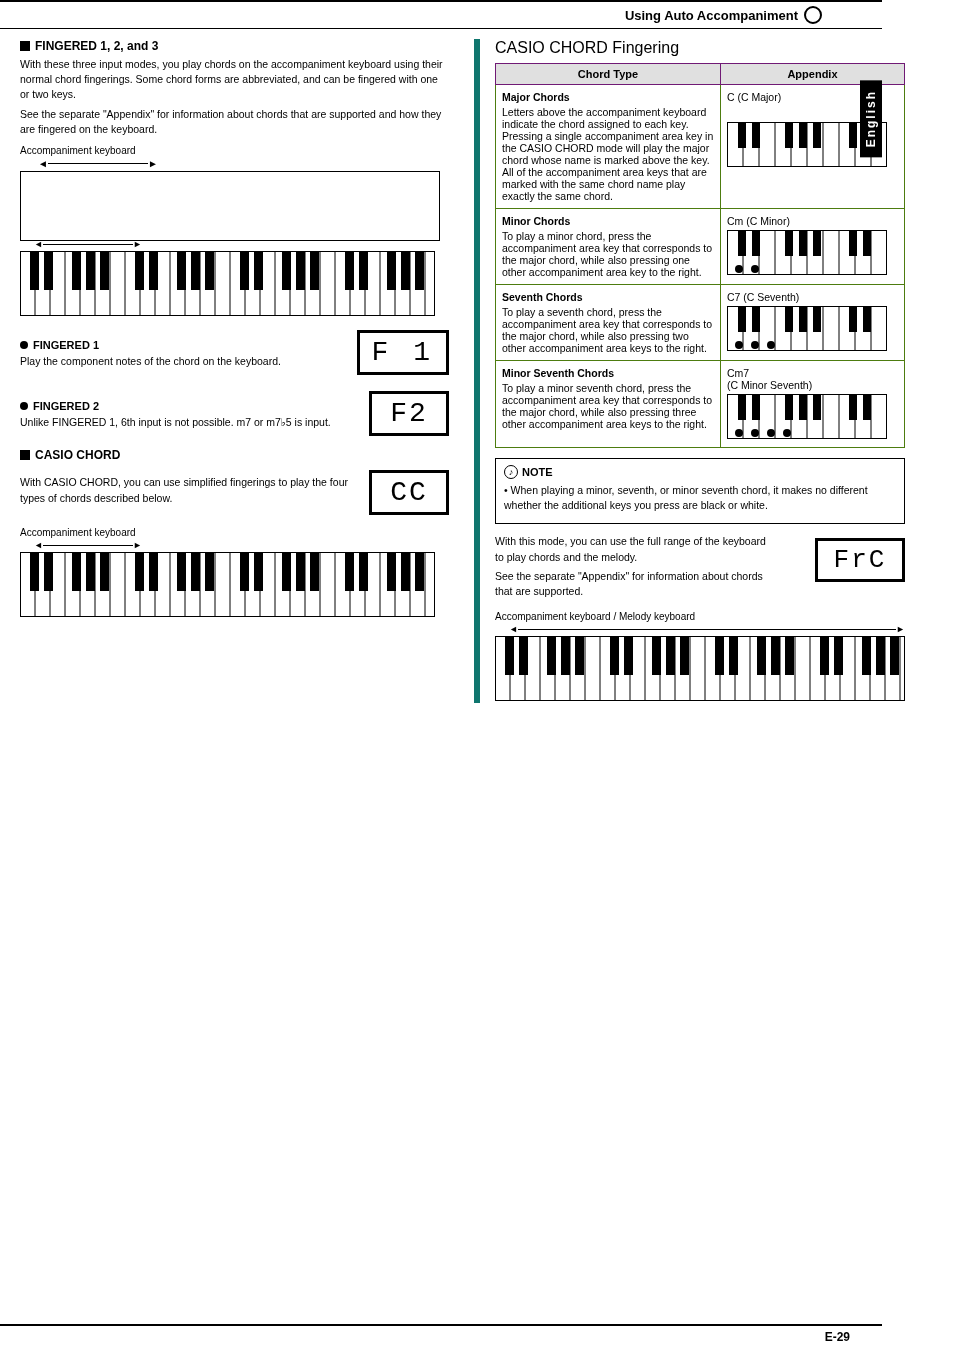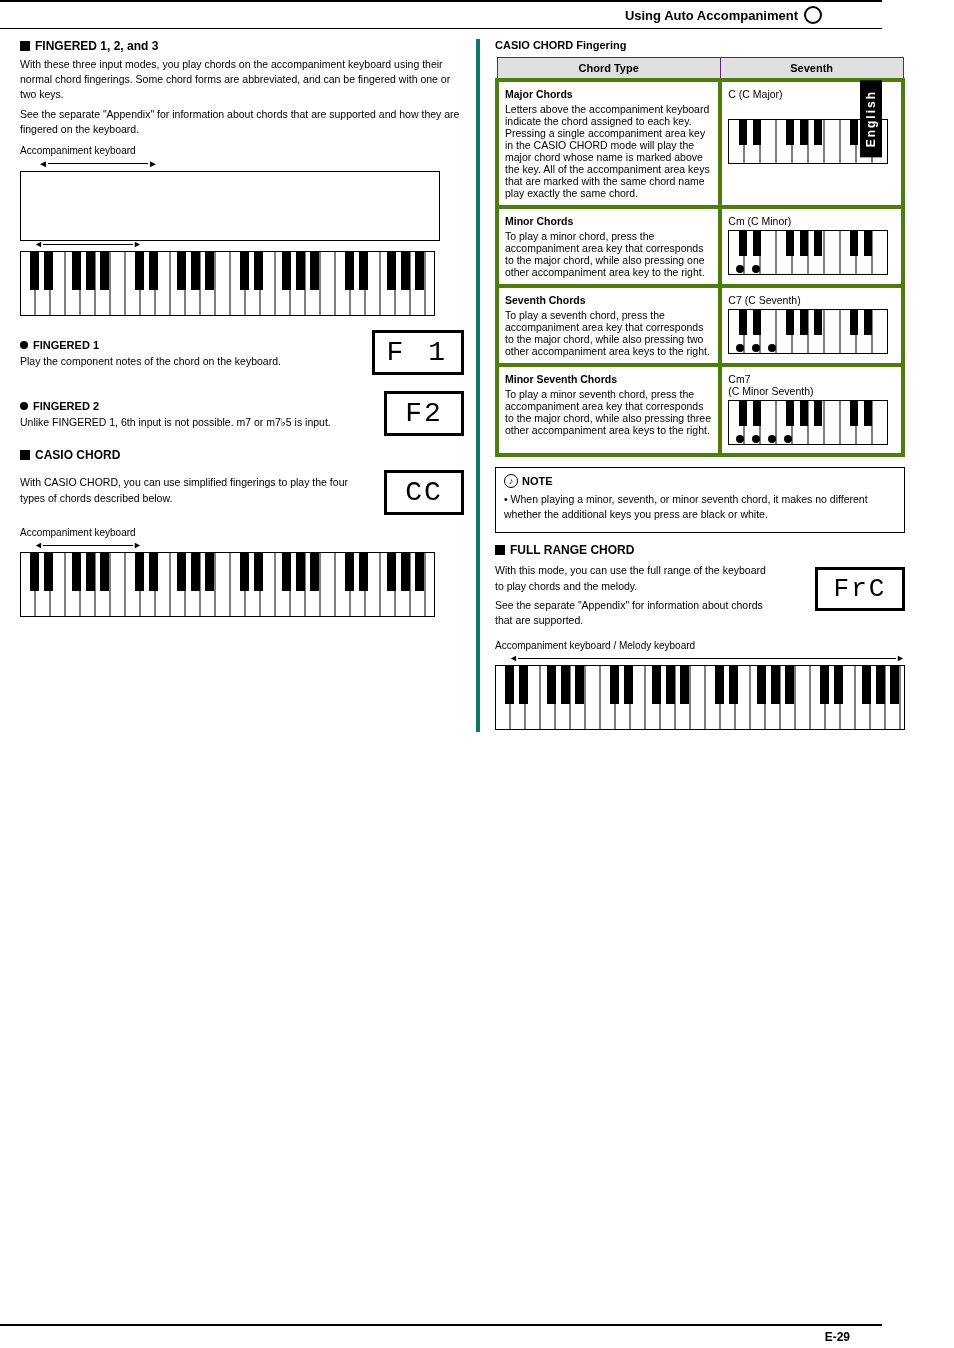"FINGERED 1, 2, and 3" .left-col { border-right: 4px solid #0f766e -> 6px solid #0f766e; padding-right: 12px -> 25px }
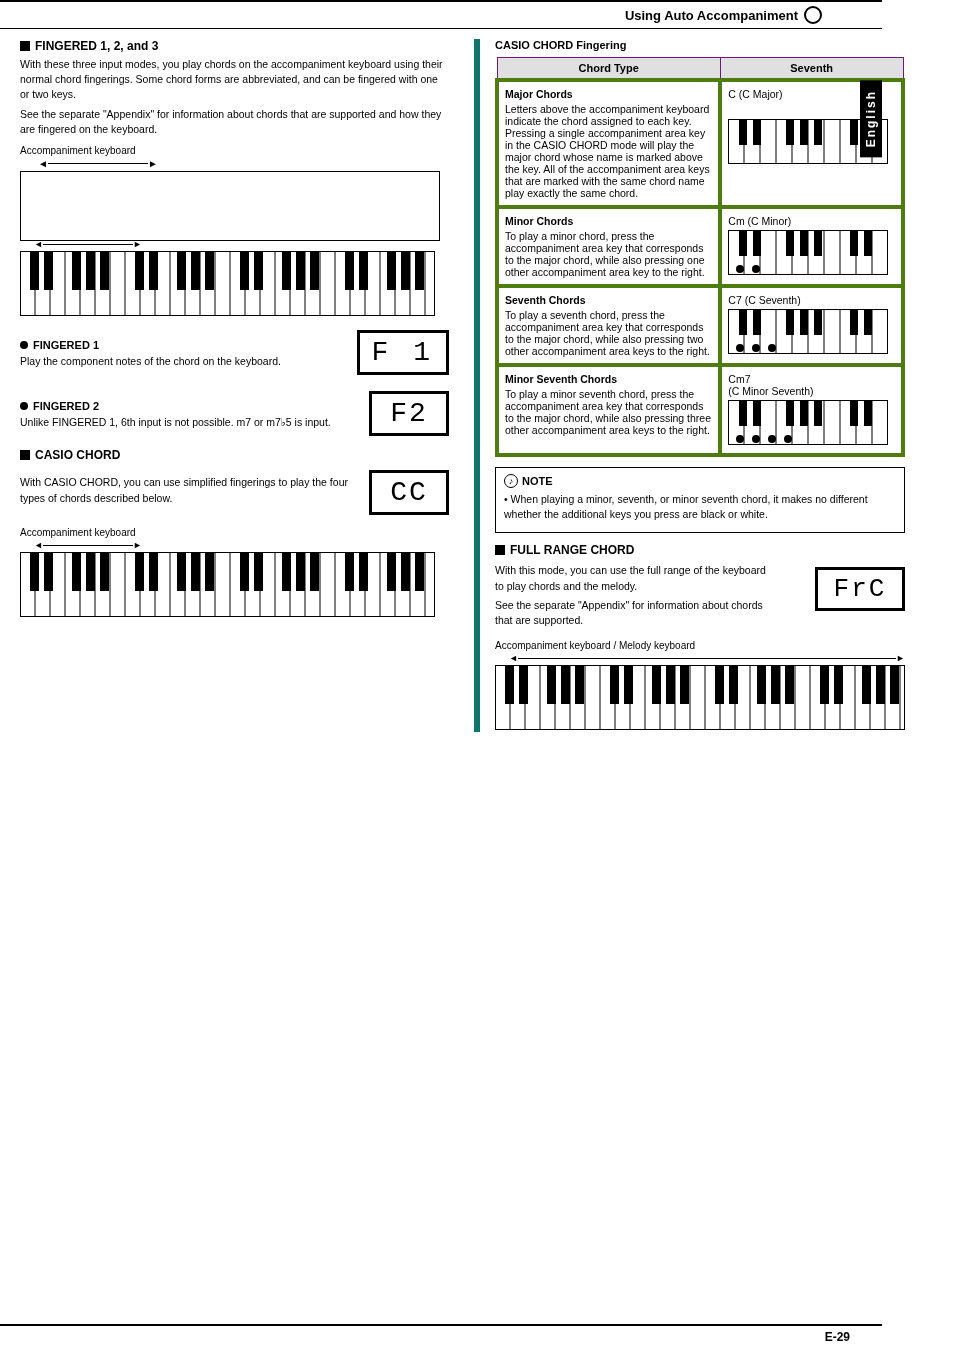"CASIO CHORD Fingering" .section-header-casio { font-size: 11px -> 16px; font-weight: bold -> normal }
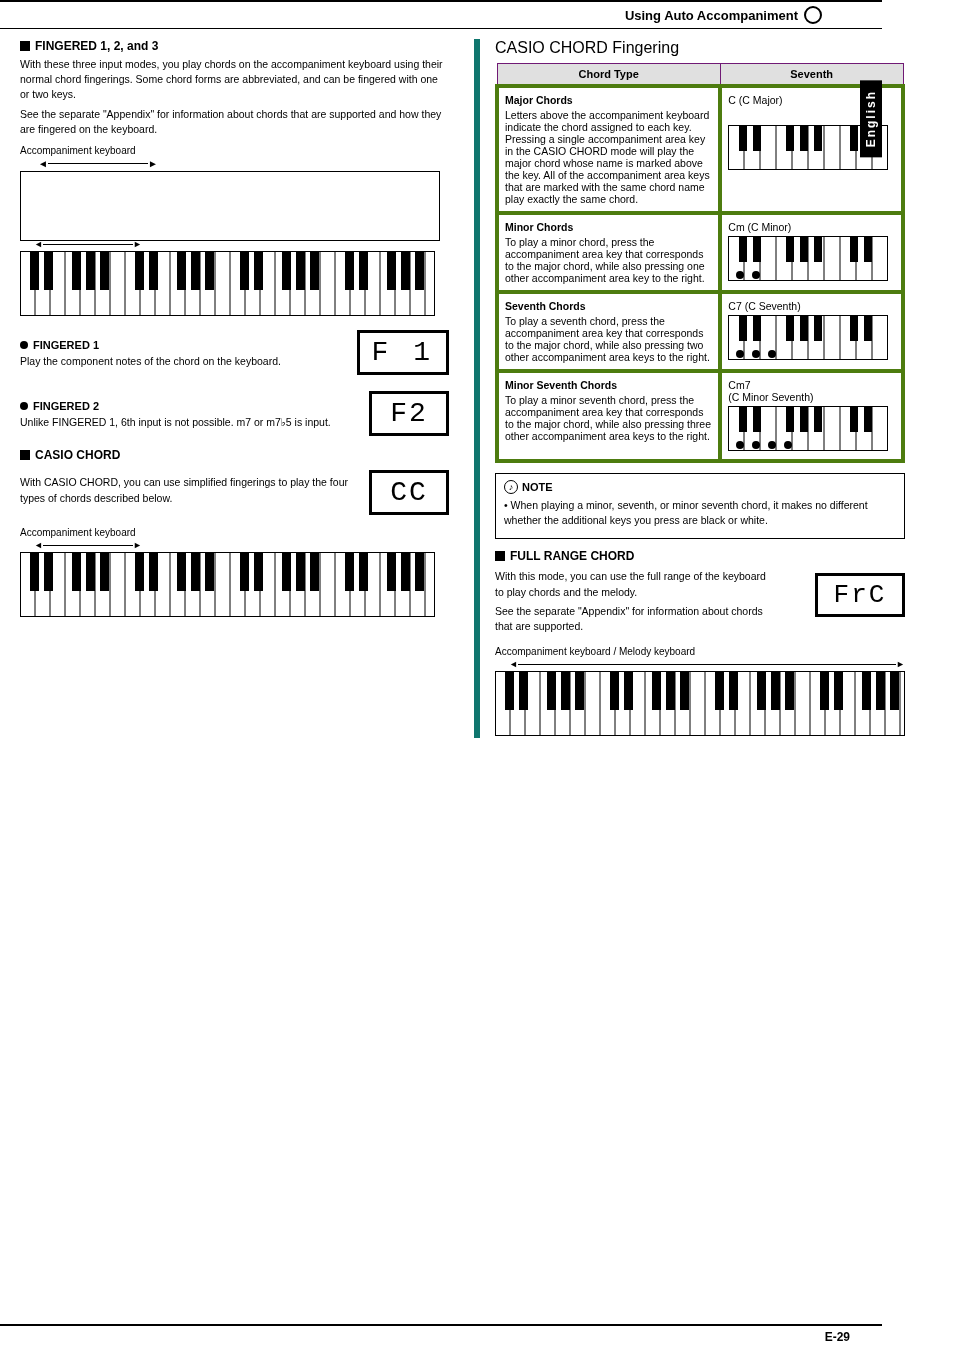"Seventh" th { text: Seventh -> Appendix }
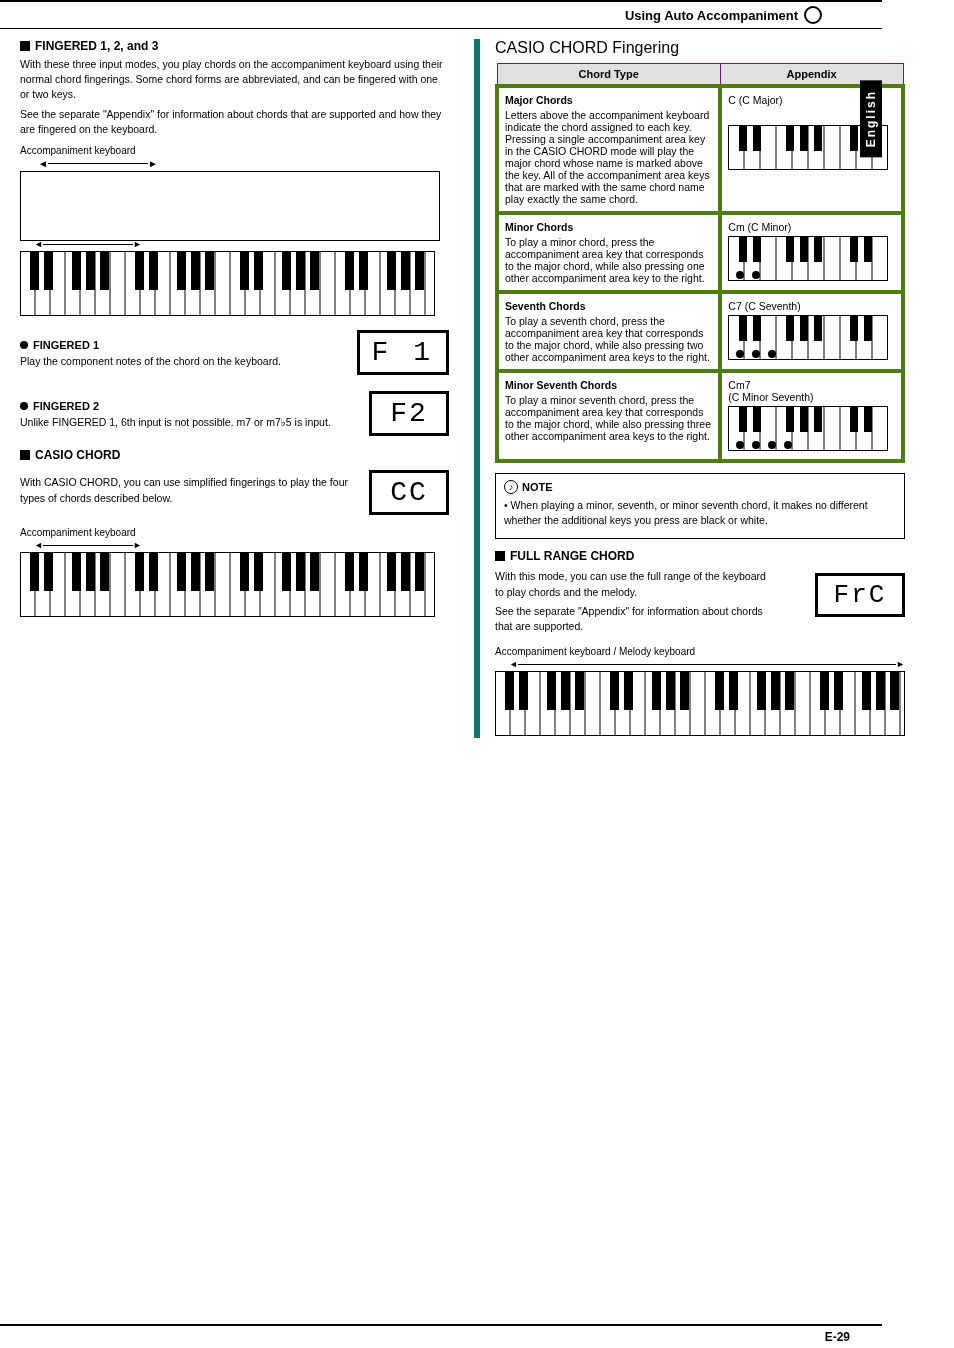"Major Chords" .casio-table td { border: 4px solid #4d7c0f -> 1px solid #4d7c0f }
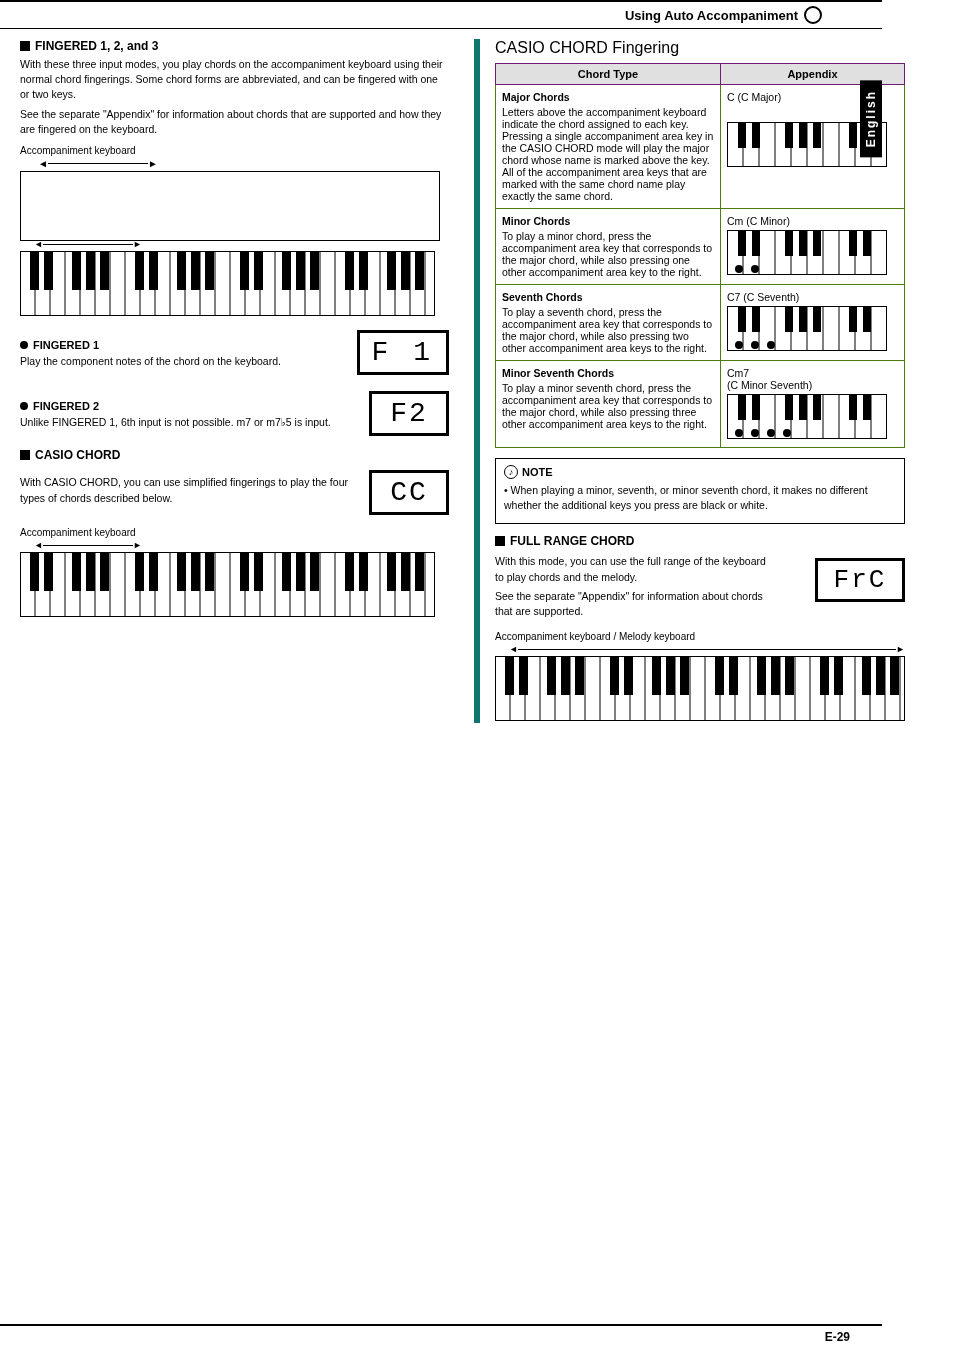"FULL RANGE CHORD" div.section-title { html: <div> <span></span> <span>FULL RANGE CHORD</span> </div> -> none }
